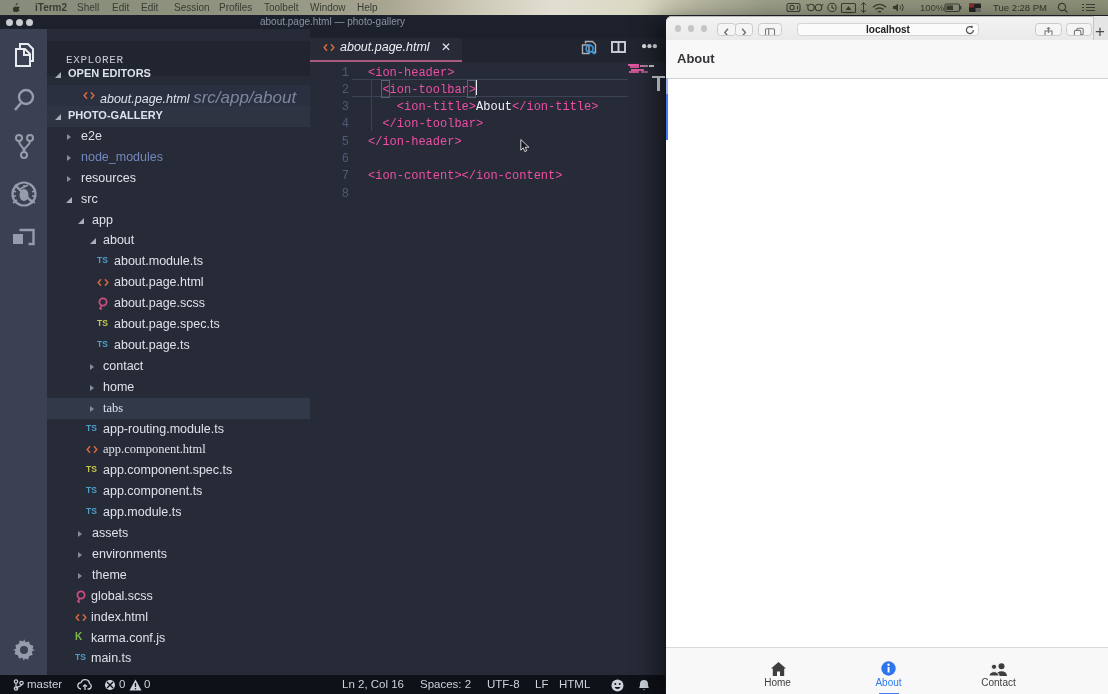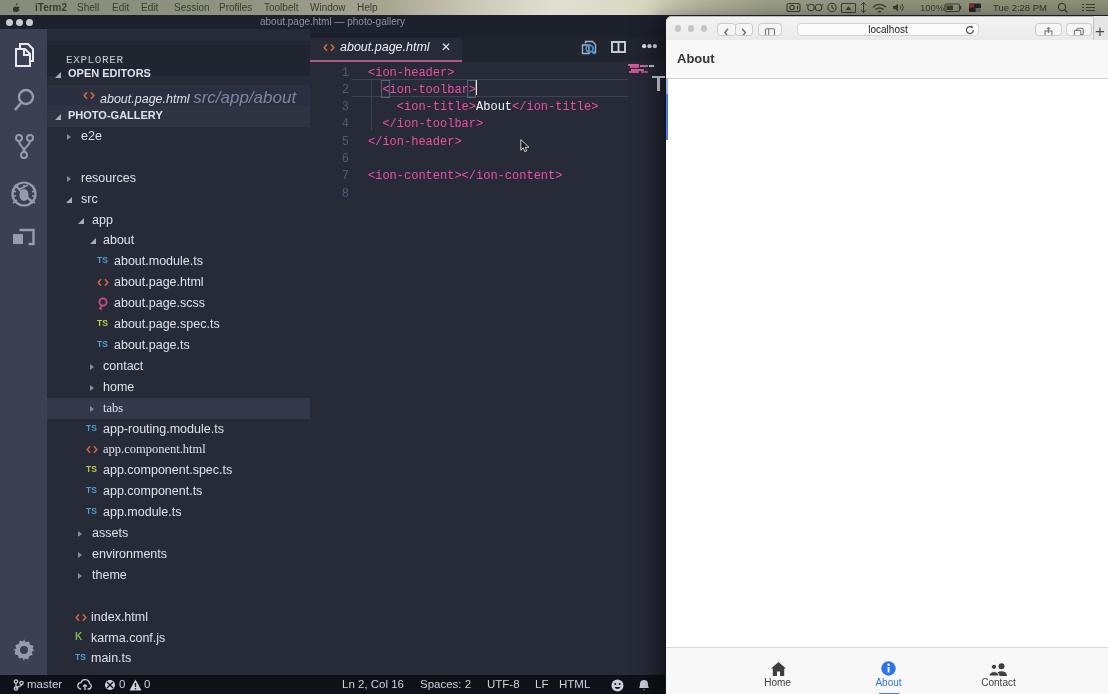"localhost" #surl { font-weight: normal -> bold }
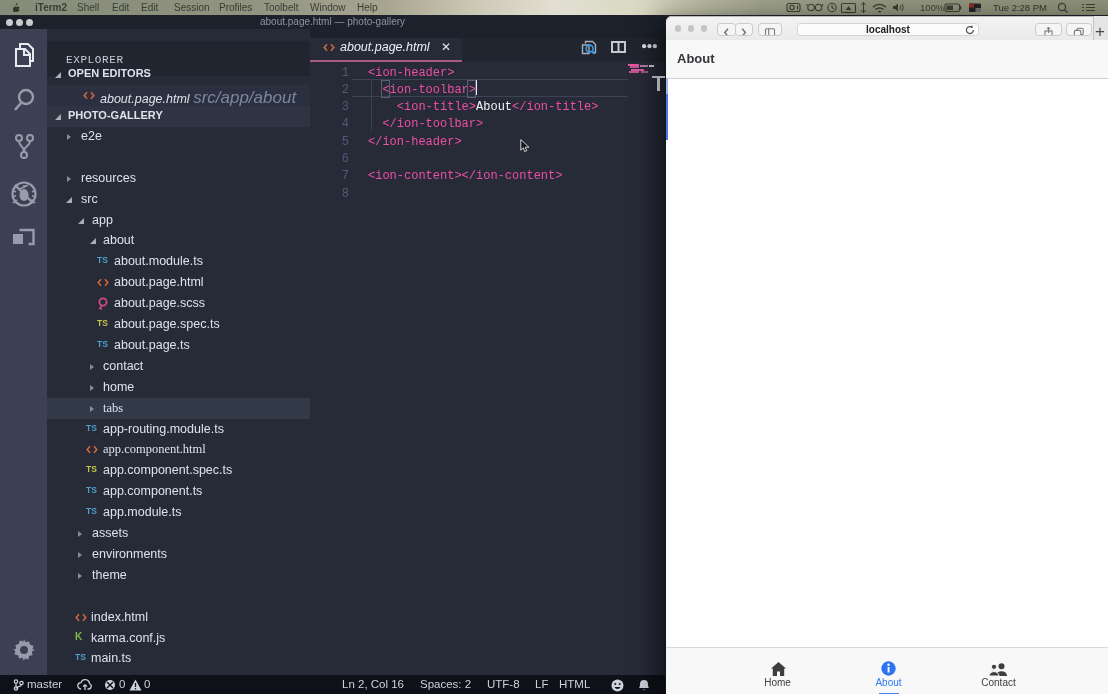"node_modules" div.srow { html: none -> <div> <i></i> <span>node_modules</span> </div> }
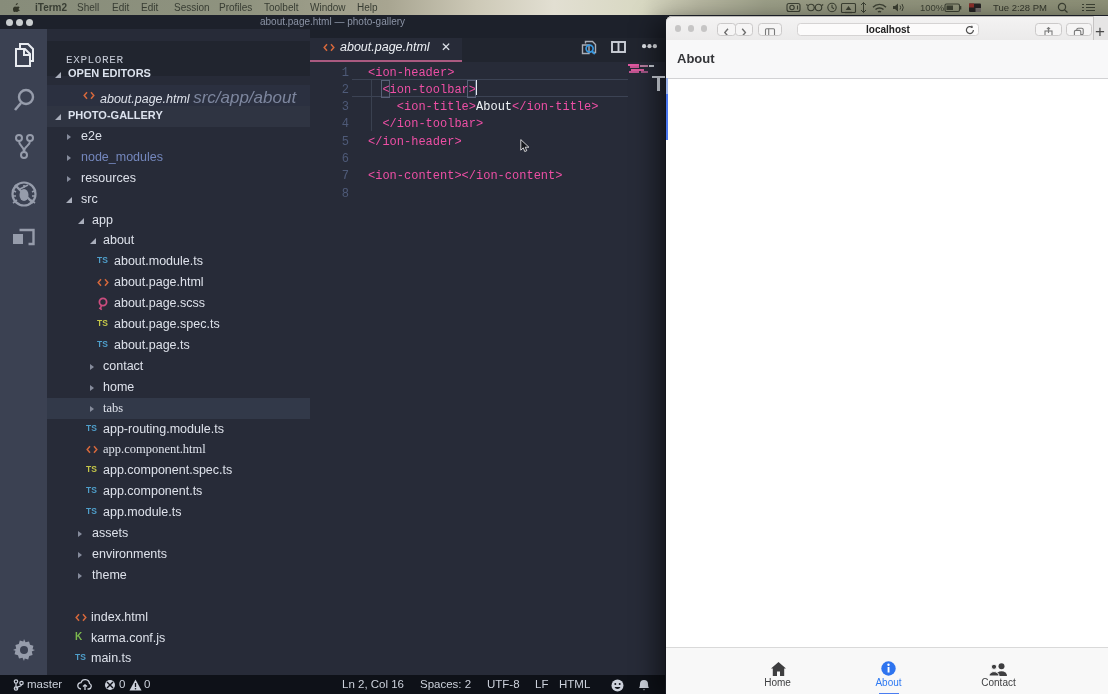"global.scss" div.srow { html: none -> <div> <svg> <circle></circle> <path></path> </svg> <span>global.scss</span> </div> }
